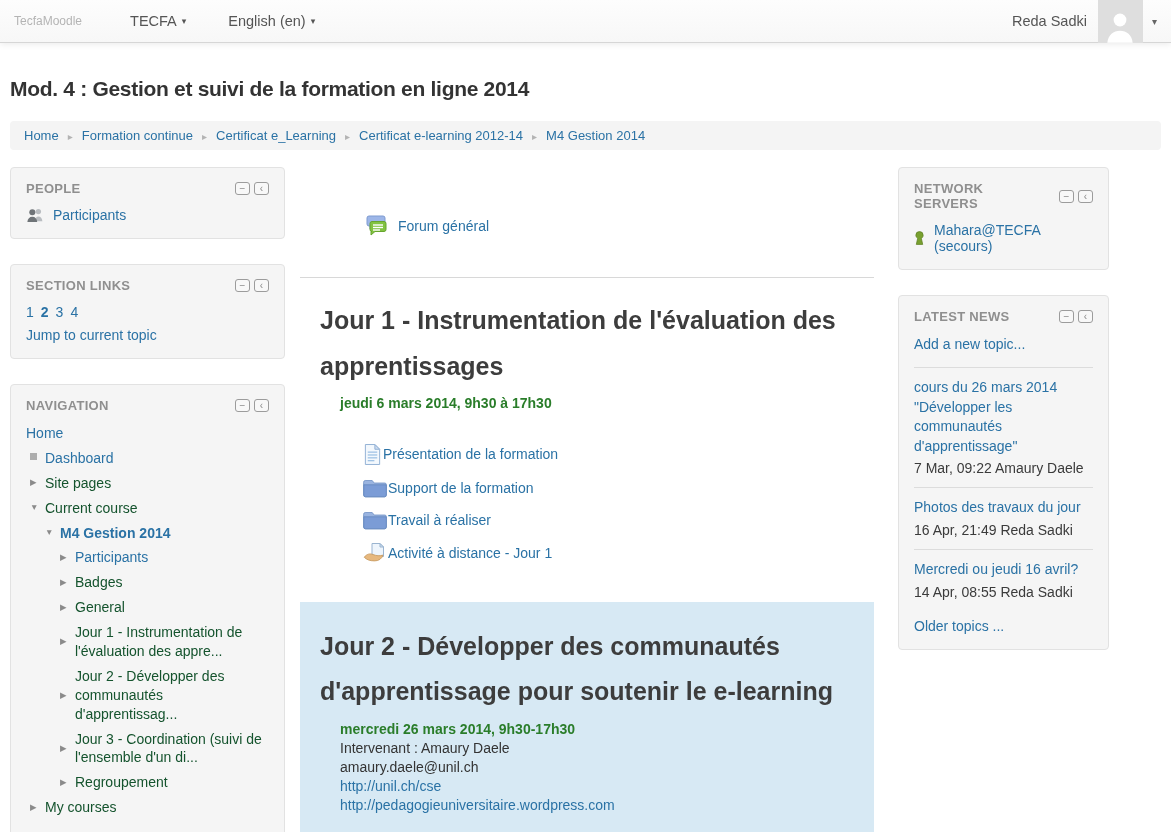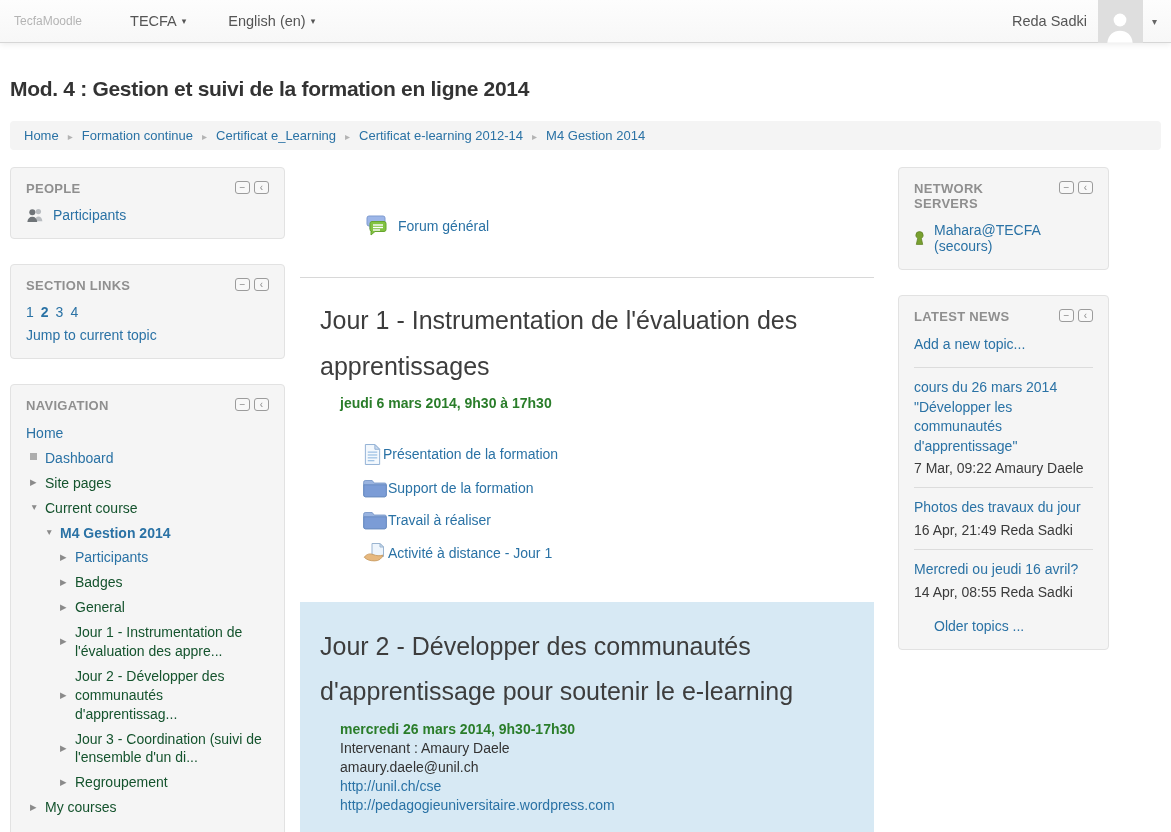"PEOPLE" .block-header { align-items: none -> center }
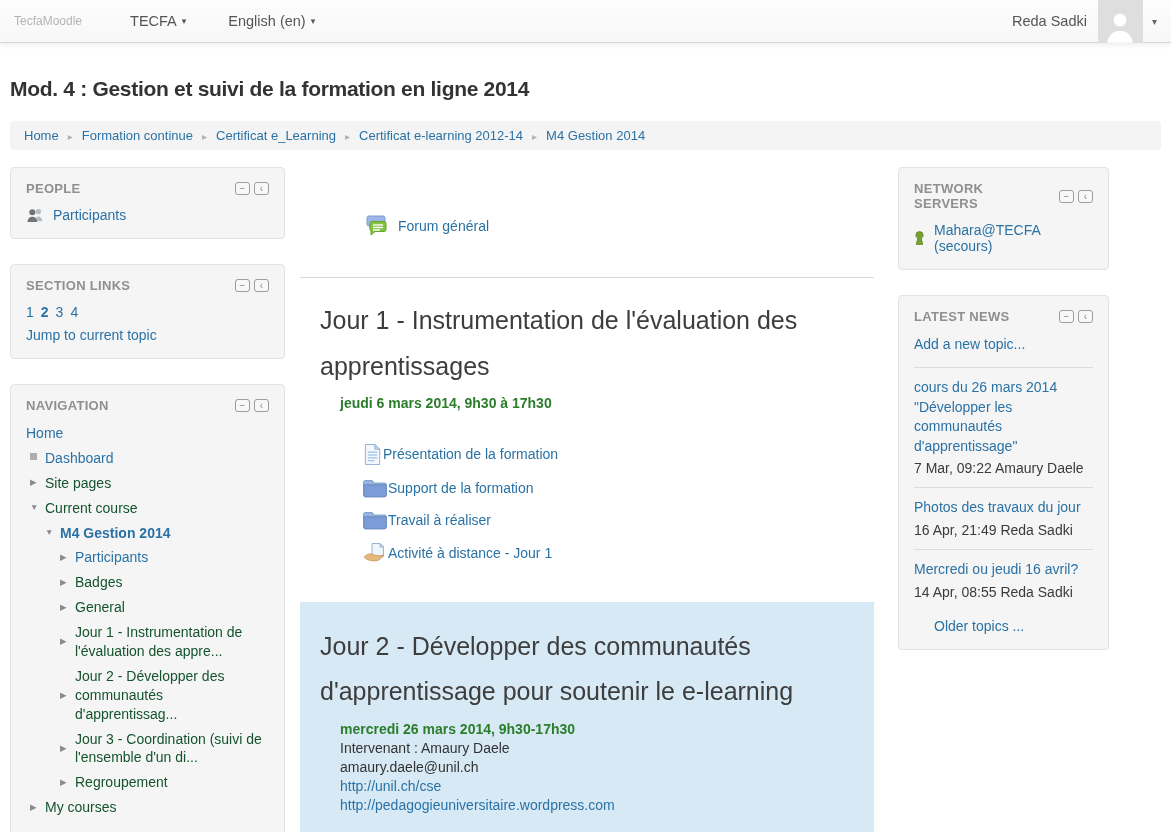"Jour 1 - Instrumentation de l'évaluation des apprentissages" .section-heading { font-weight: normal -> bold }
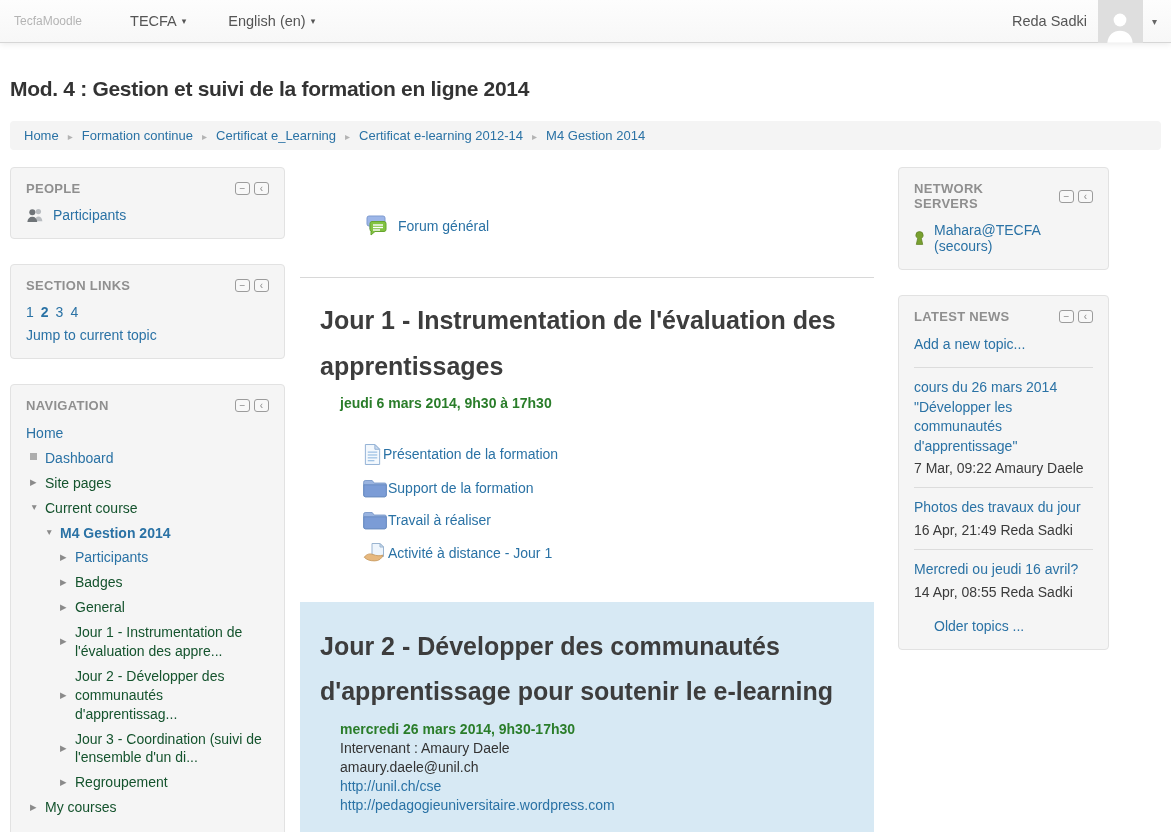"Older topics ..." .older-link { margin-left: 20px -> none }
